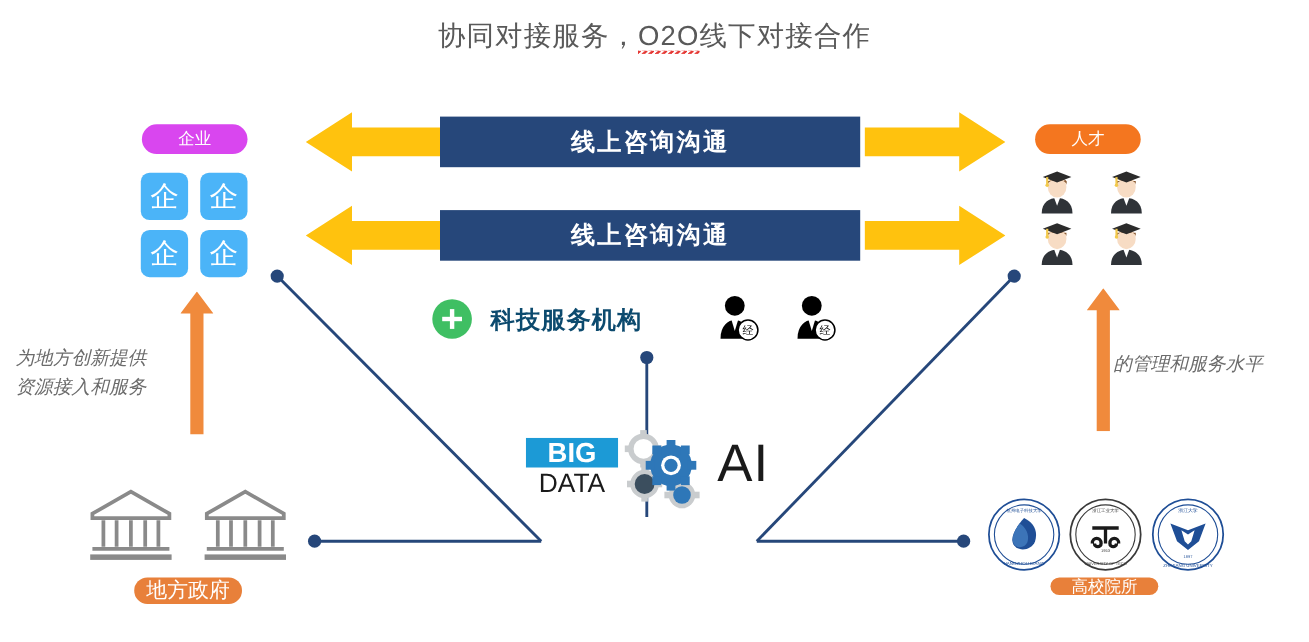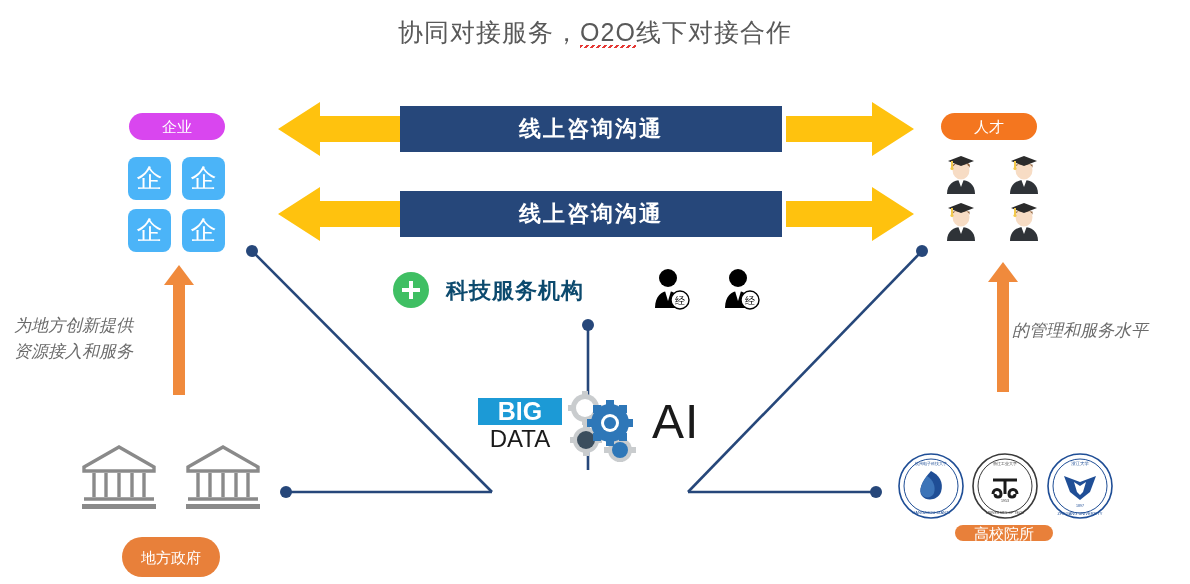"地方政府" #pill-government { font-size: 15px -> 19px; height: 40px -> 24px; margin-top: 12px -> none }
